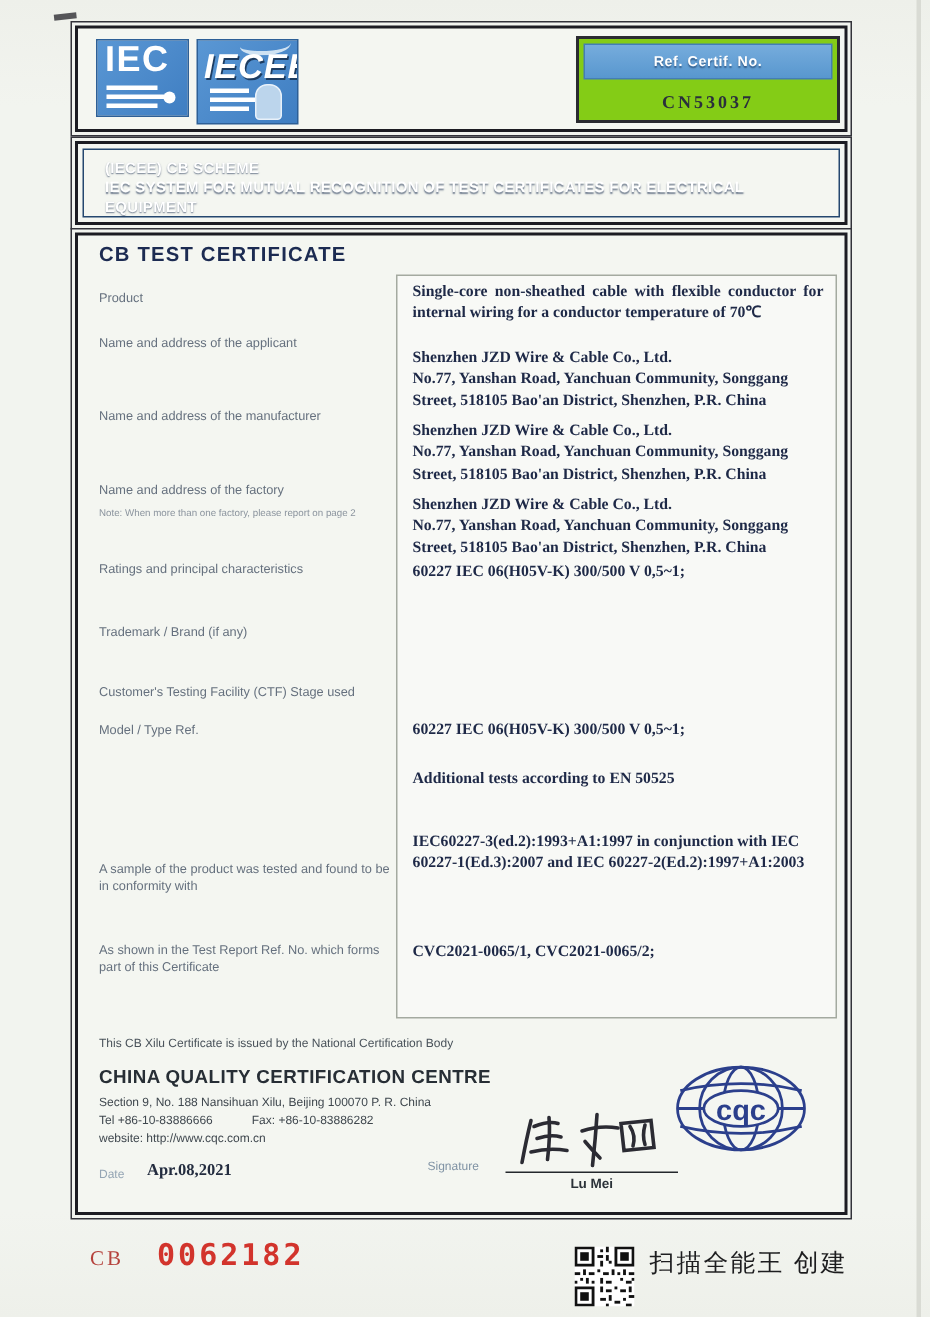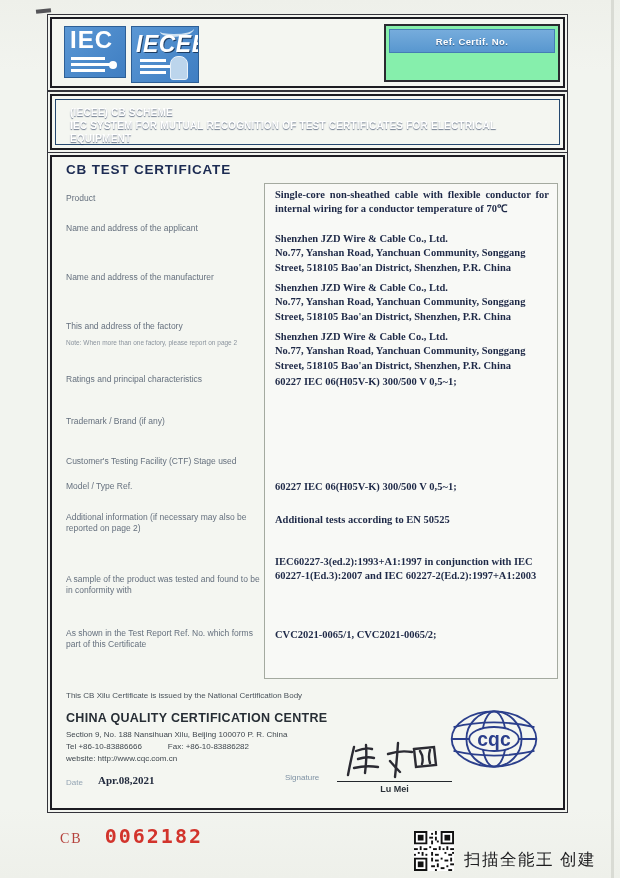"Ref. Certif. No." .ref-box { background: #86efac -> #84cc16 }
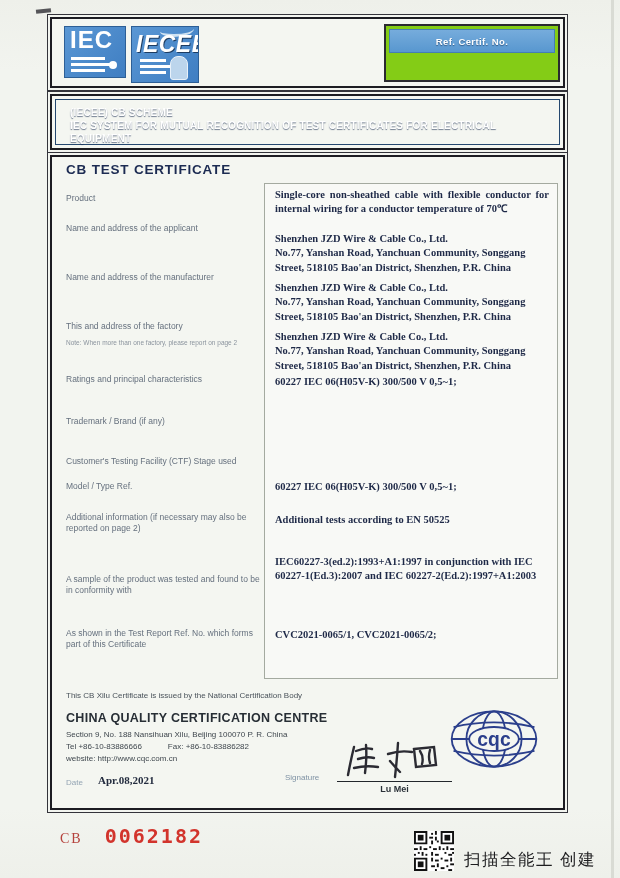"CN53037" div.ref-value { html: none -> <div>CN53037</div> }
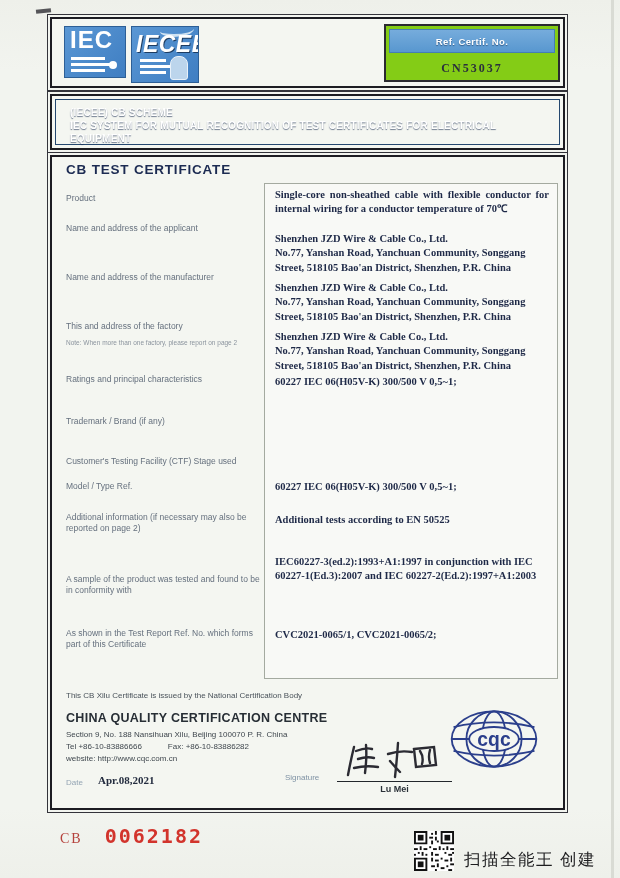"This and address of the" div.lbl { text: This -> Name }
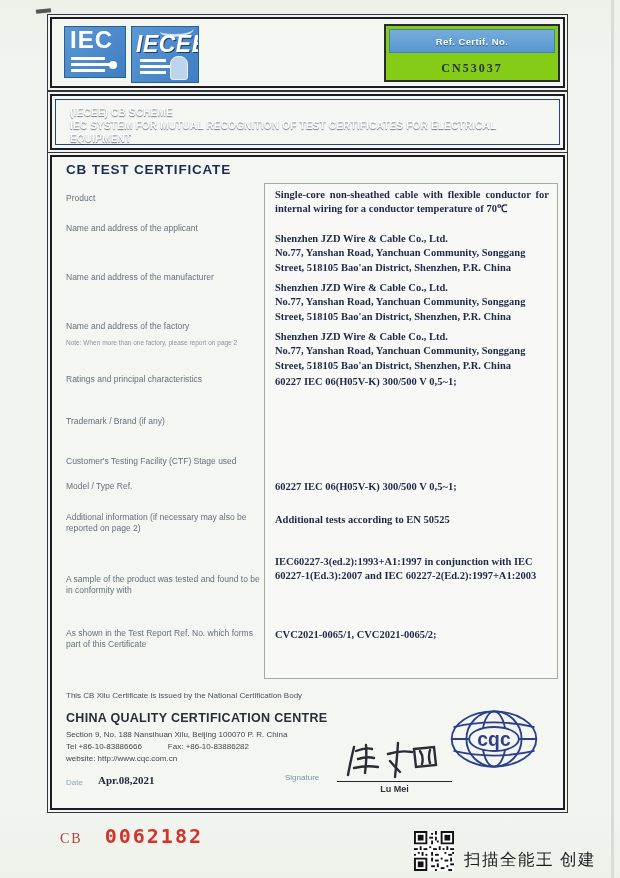"Additional information (if necessary may" div.lbl { html: <div>Additional information (if necessary may also be reported on page 2)</div> -> none }
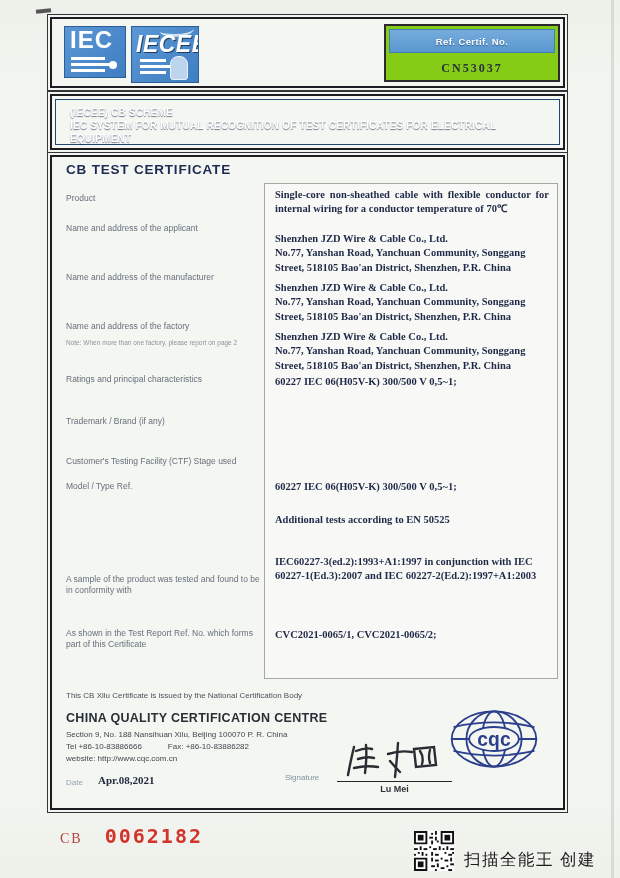"扫描全能王 创建" .qr-block { align-items: flex-end -> flex-start; margin-left: 31px -> none }
